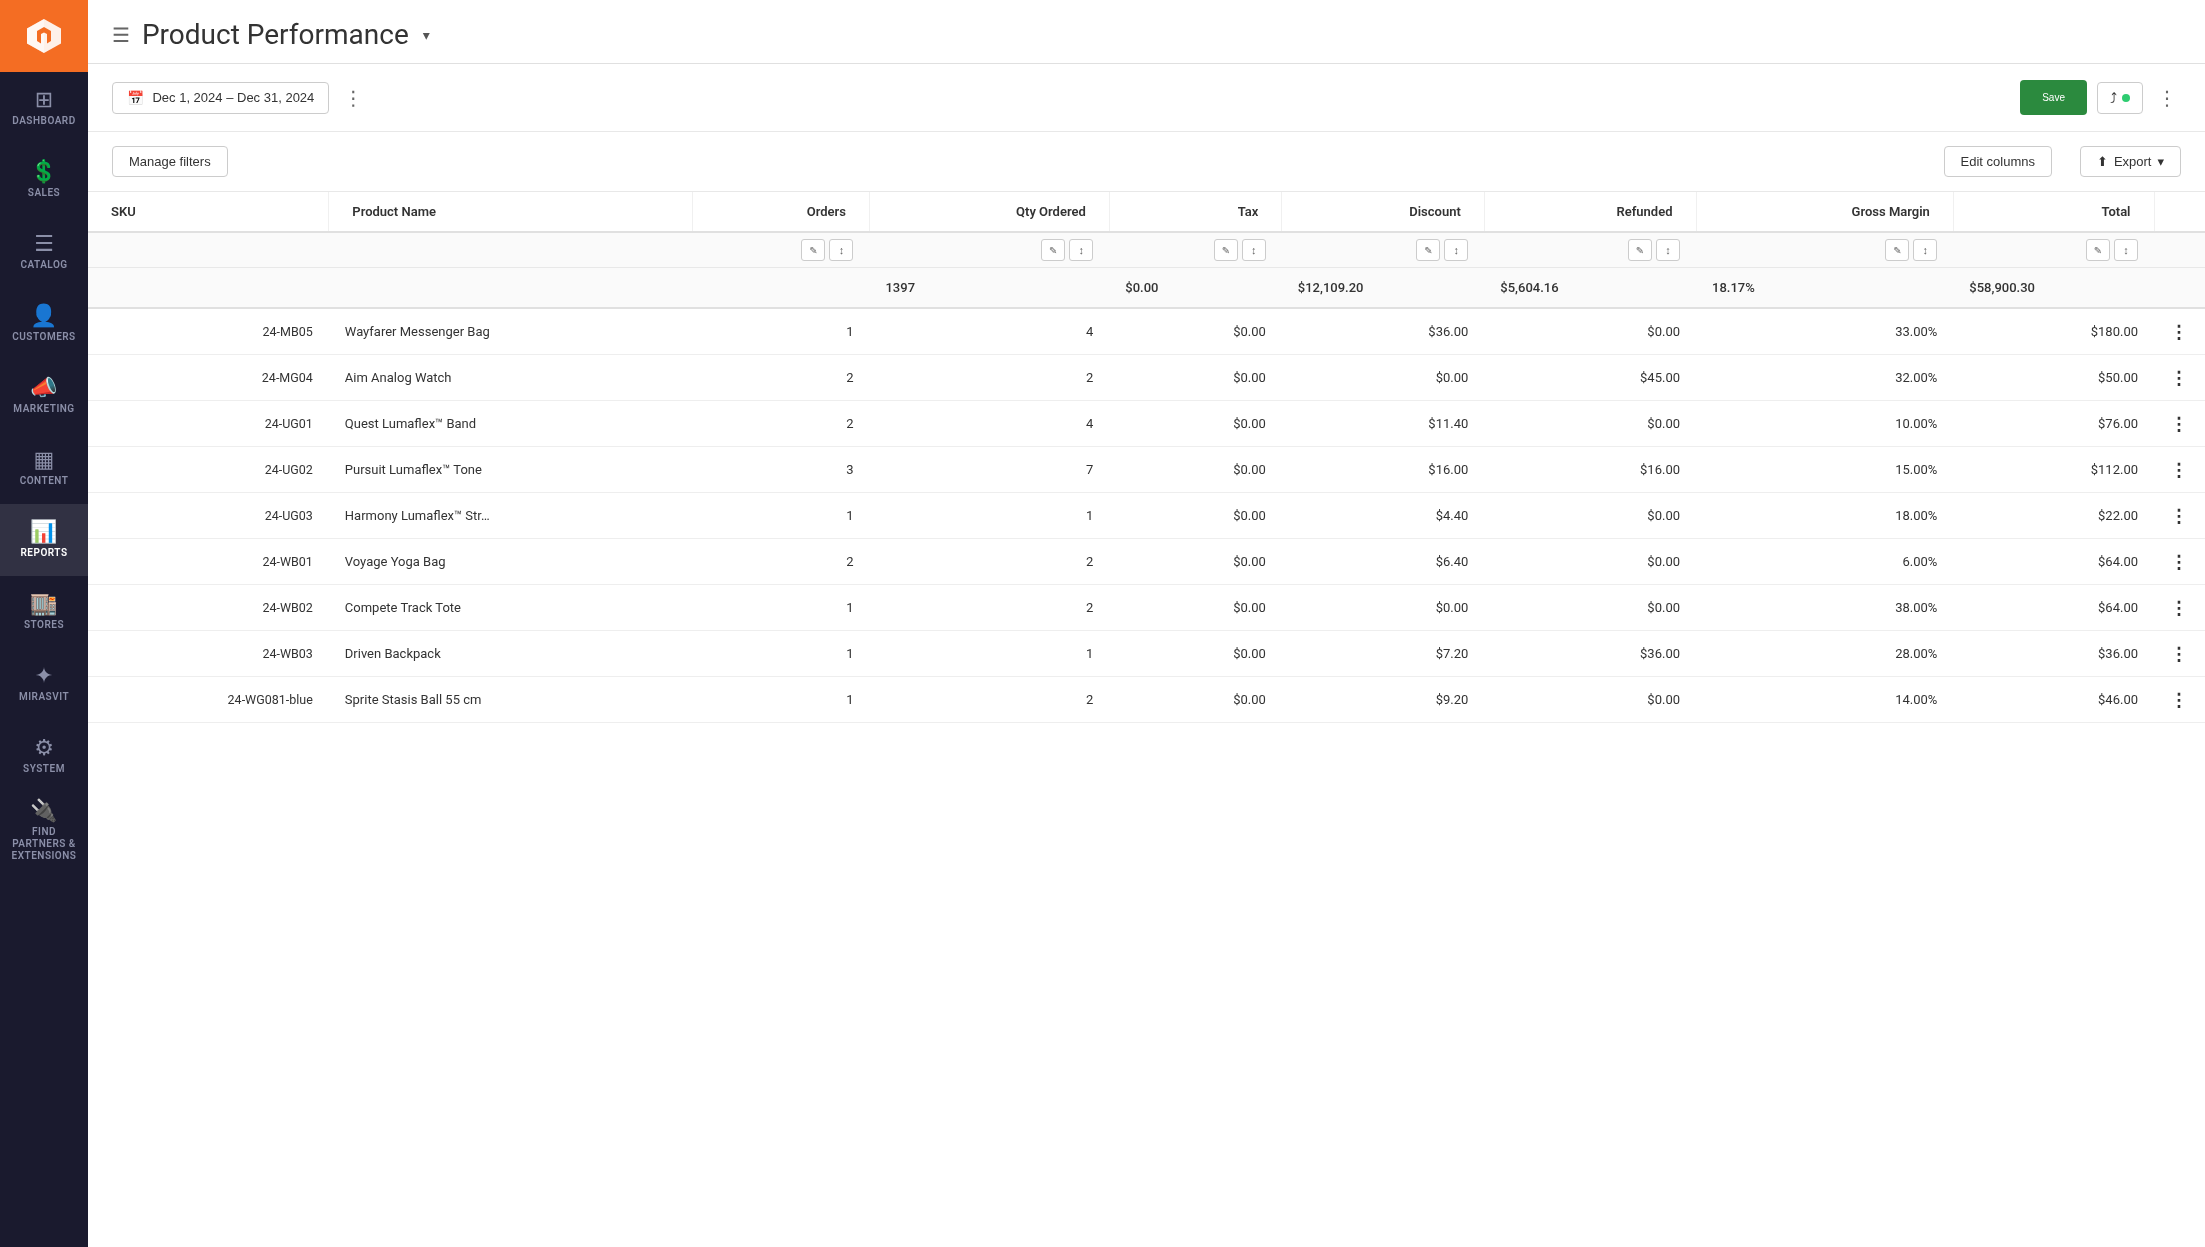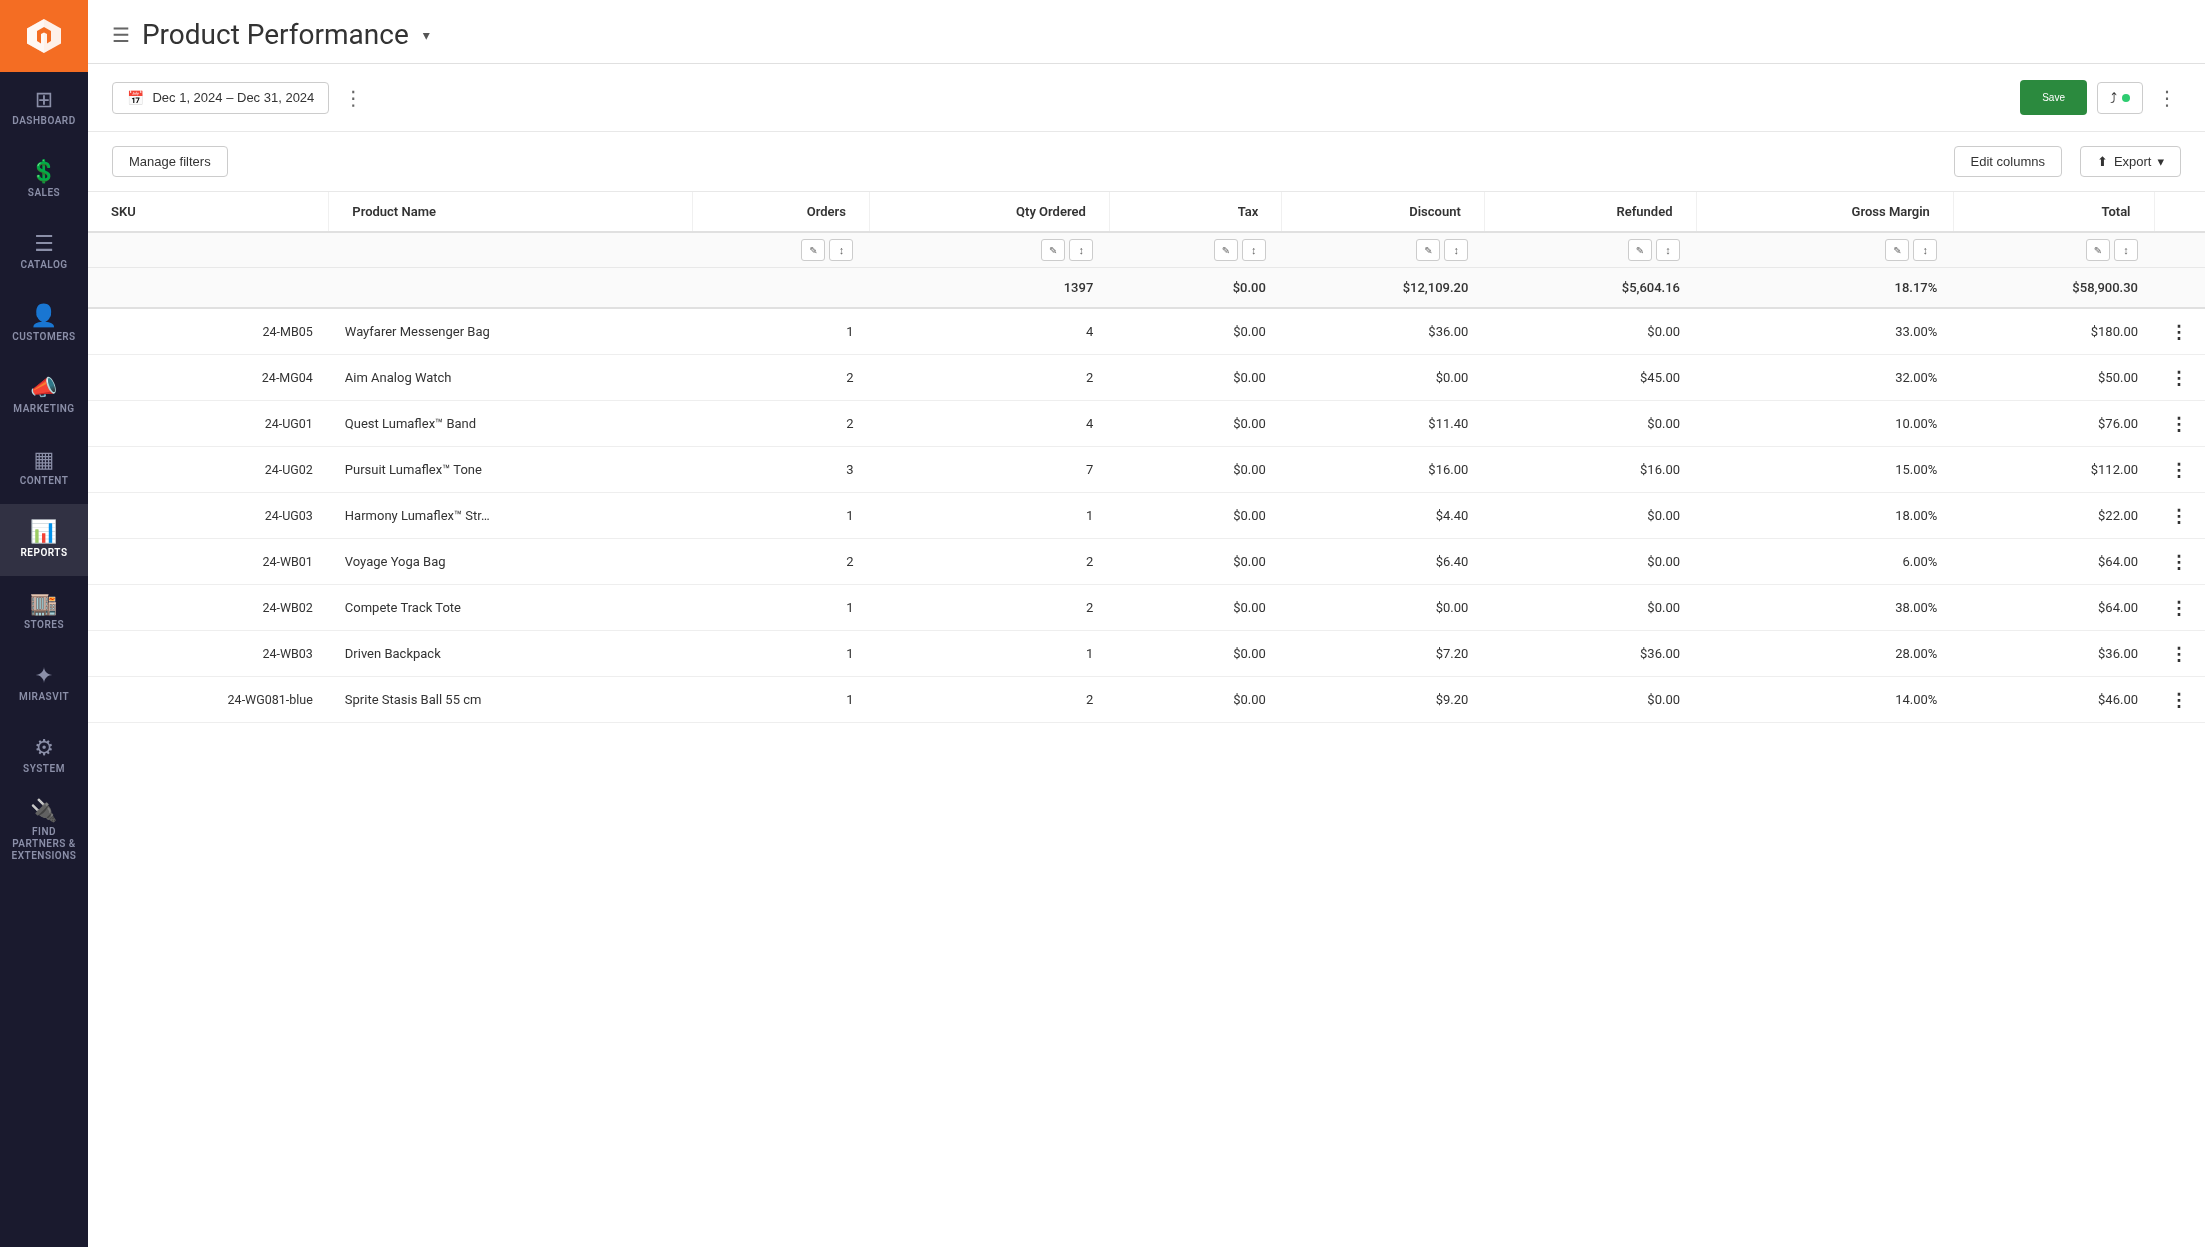"Edit columns" .filter-bar-right { gap: 18px -> 28px }
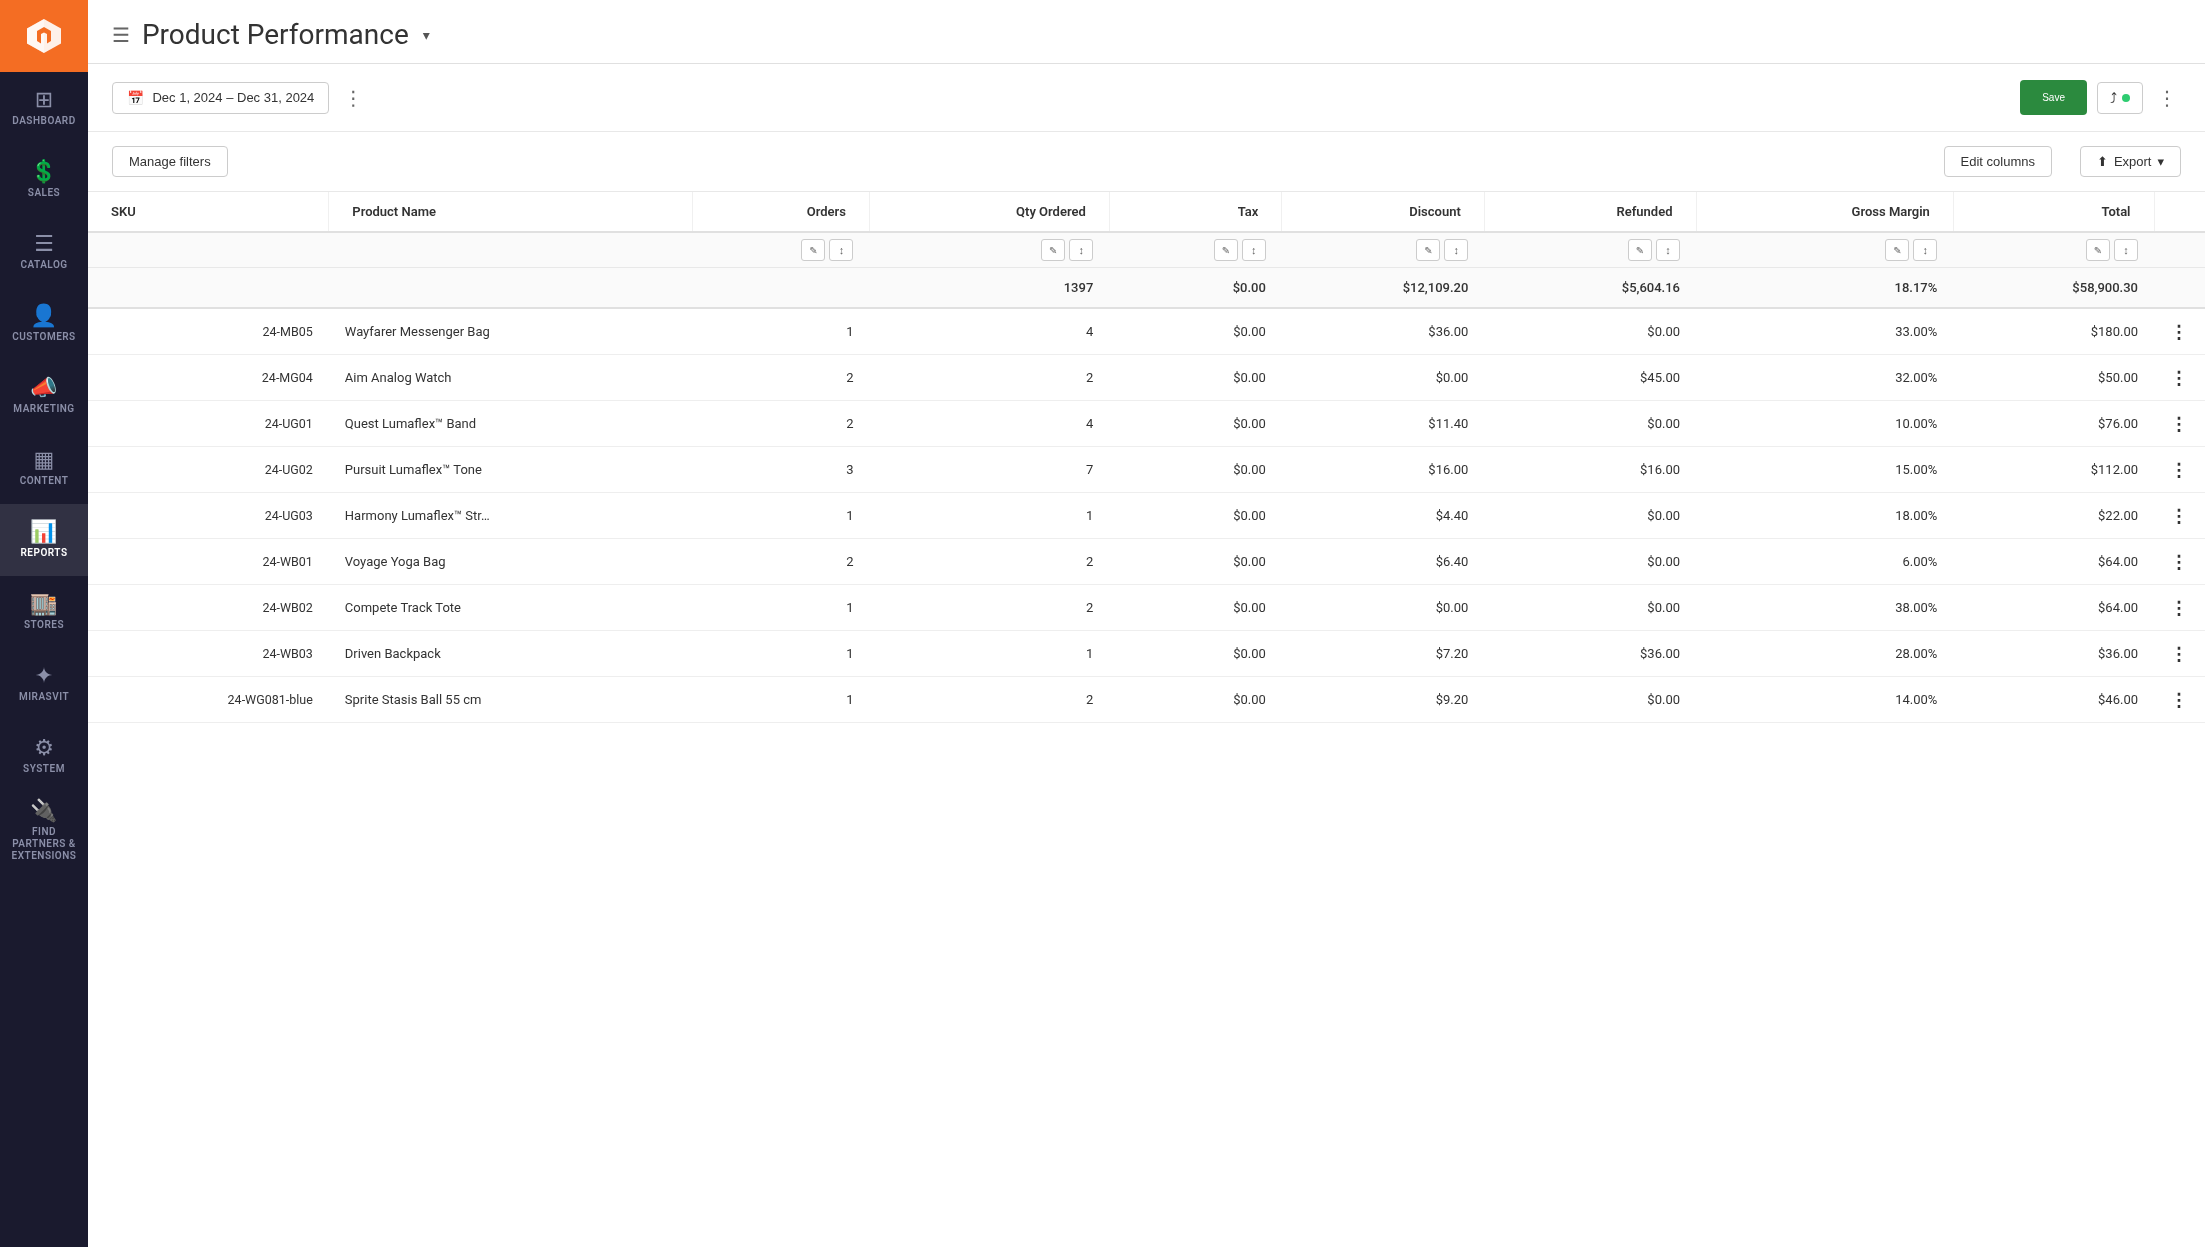"1397" .summary-row .val-right { text-align: right -> left }
